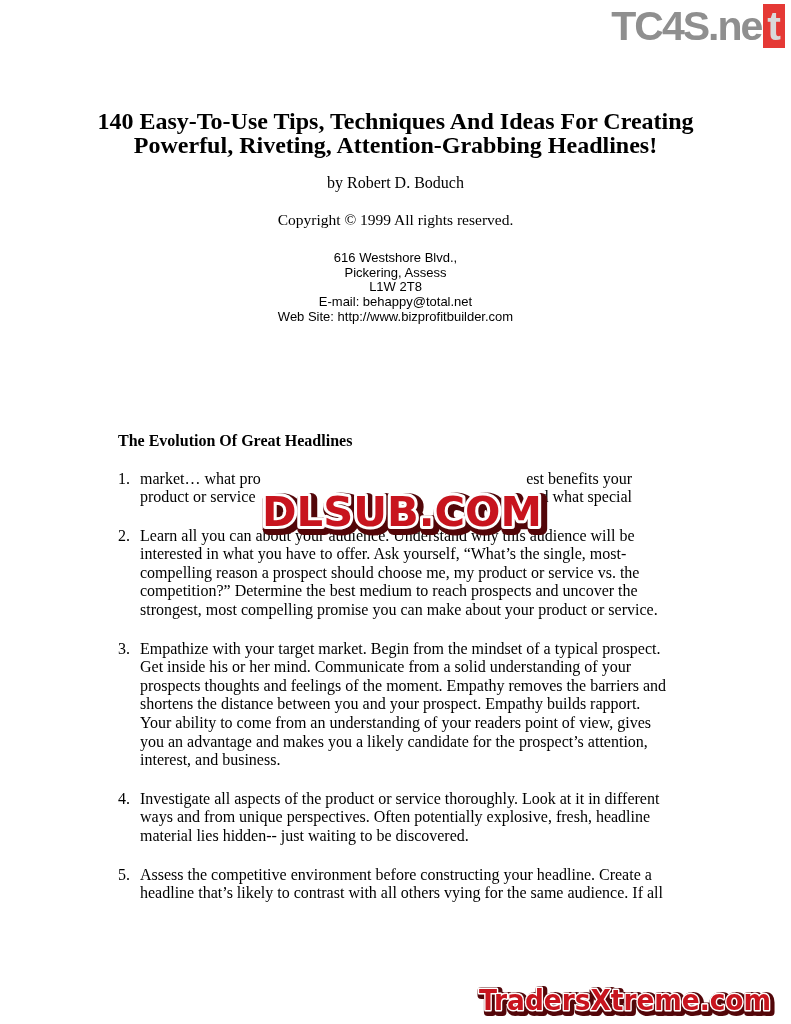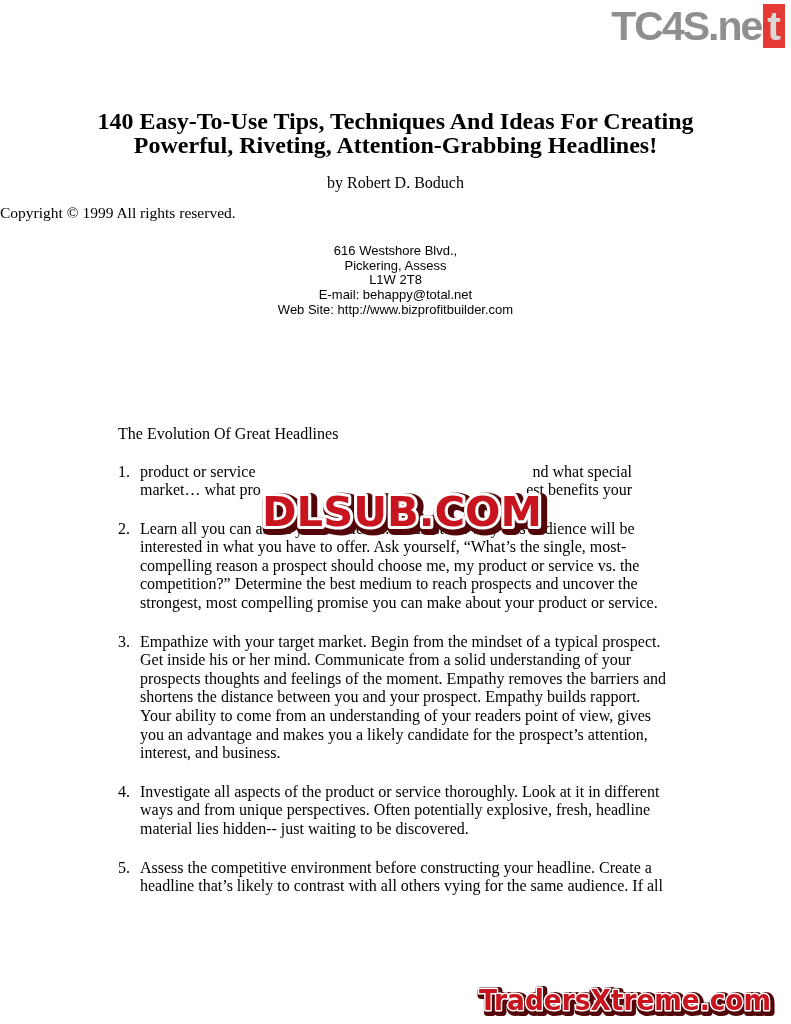"Copyright © 1999 All rights" .copyright { margin-top: 11px -> 18px; text-align: none -> center }
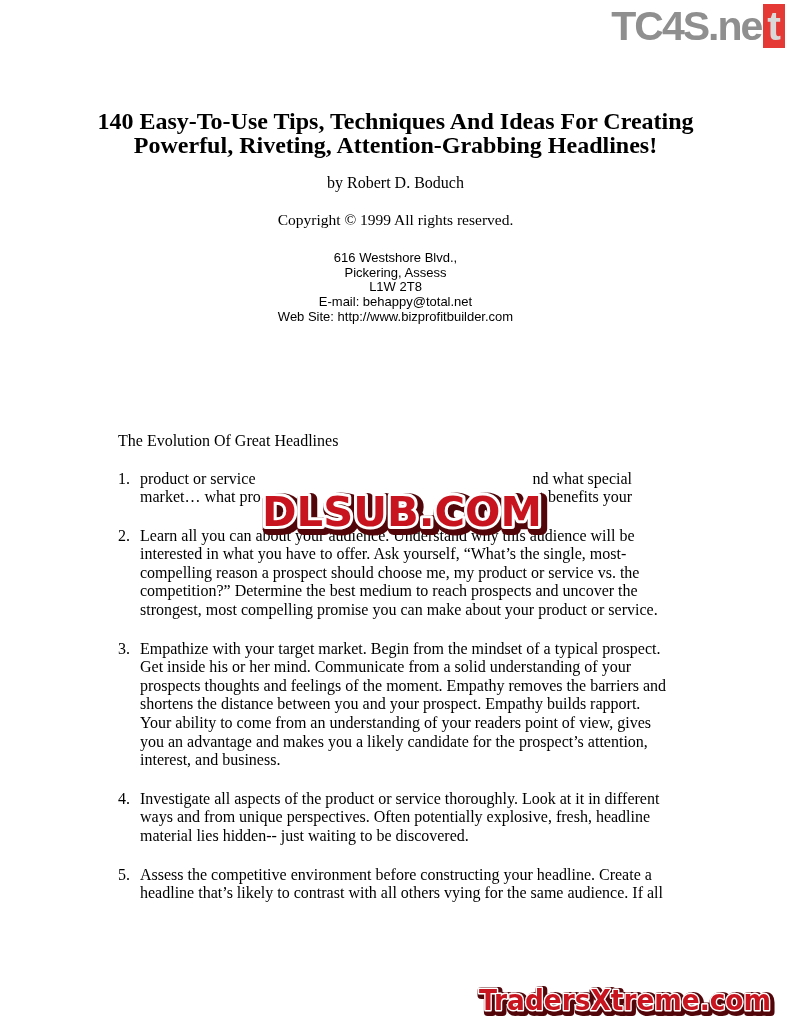"The Evolution Of Great Headlines" .section-heading { font-weight: normal -> bold }
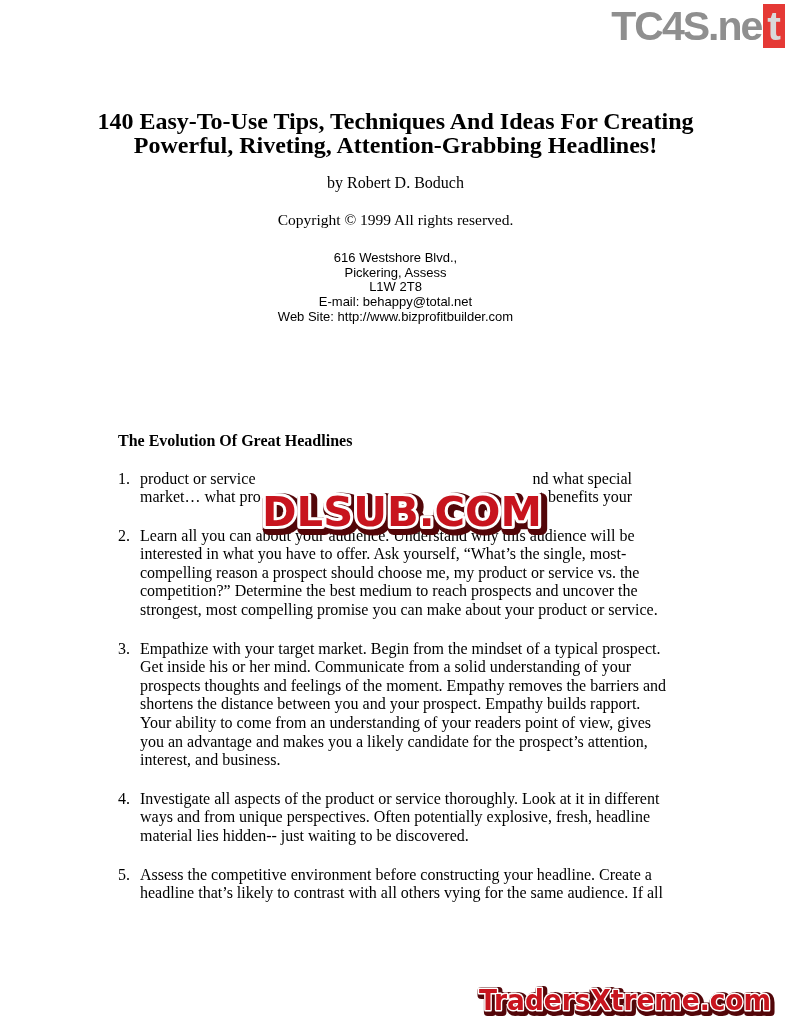"product or service" span.gap-line { order: before "market… what pro" -> after "market… what pro" }
